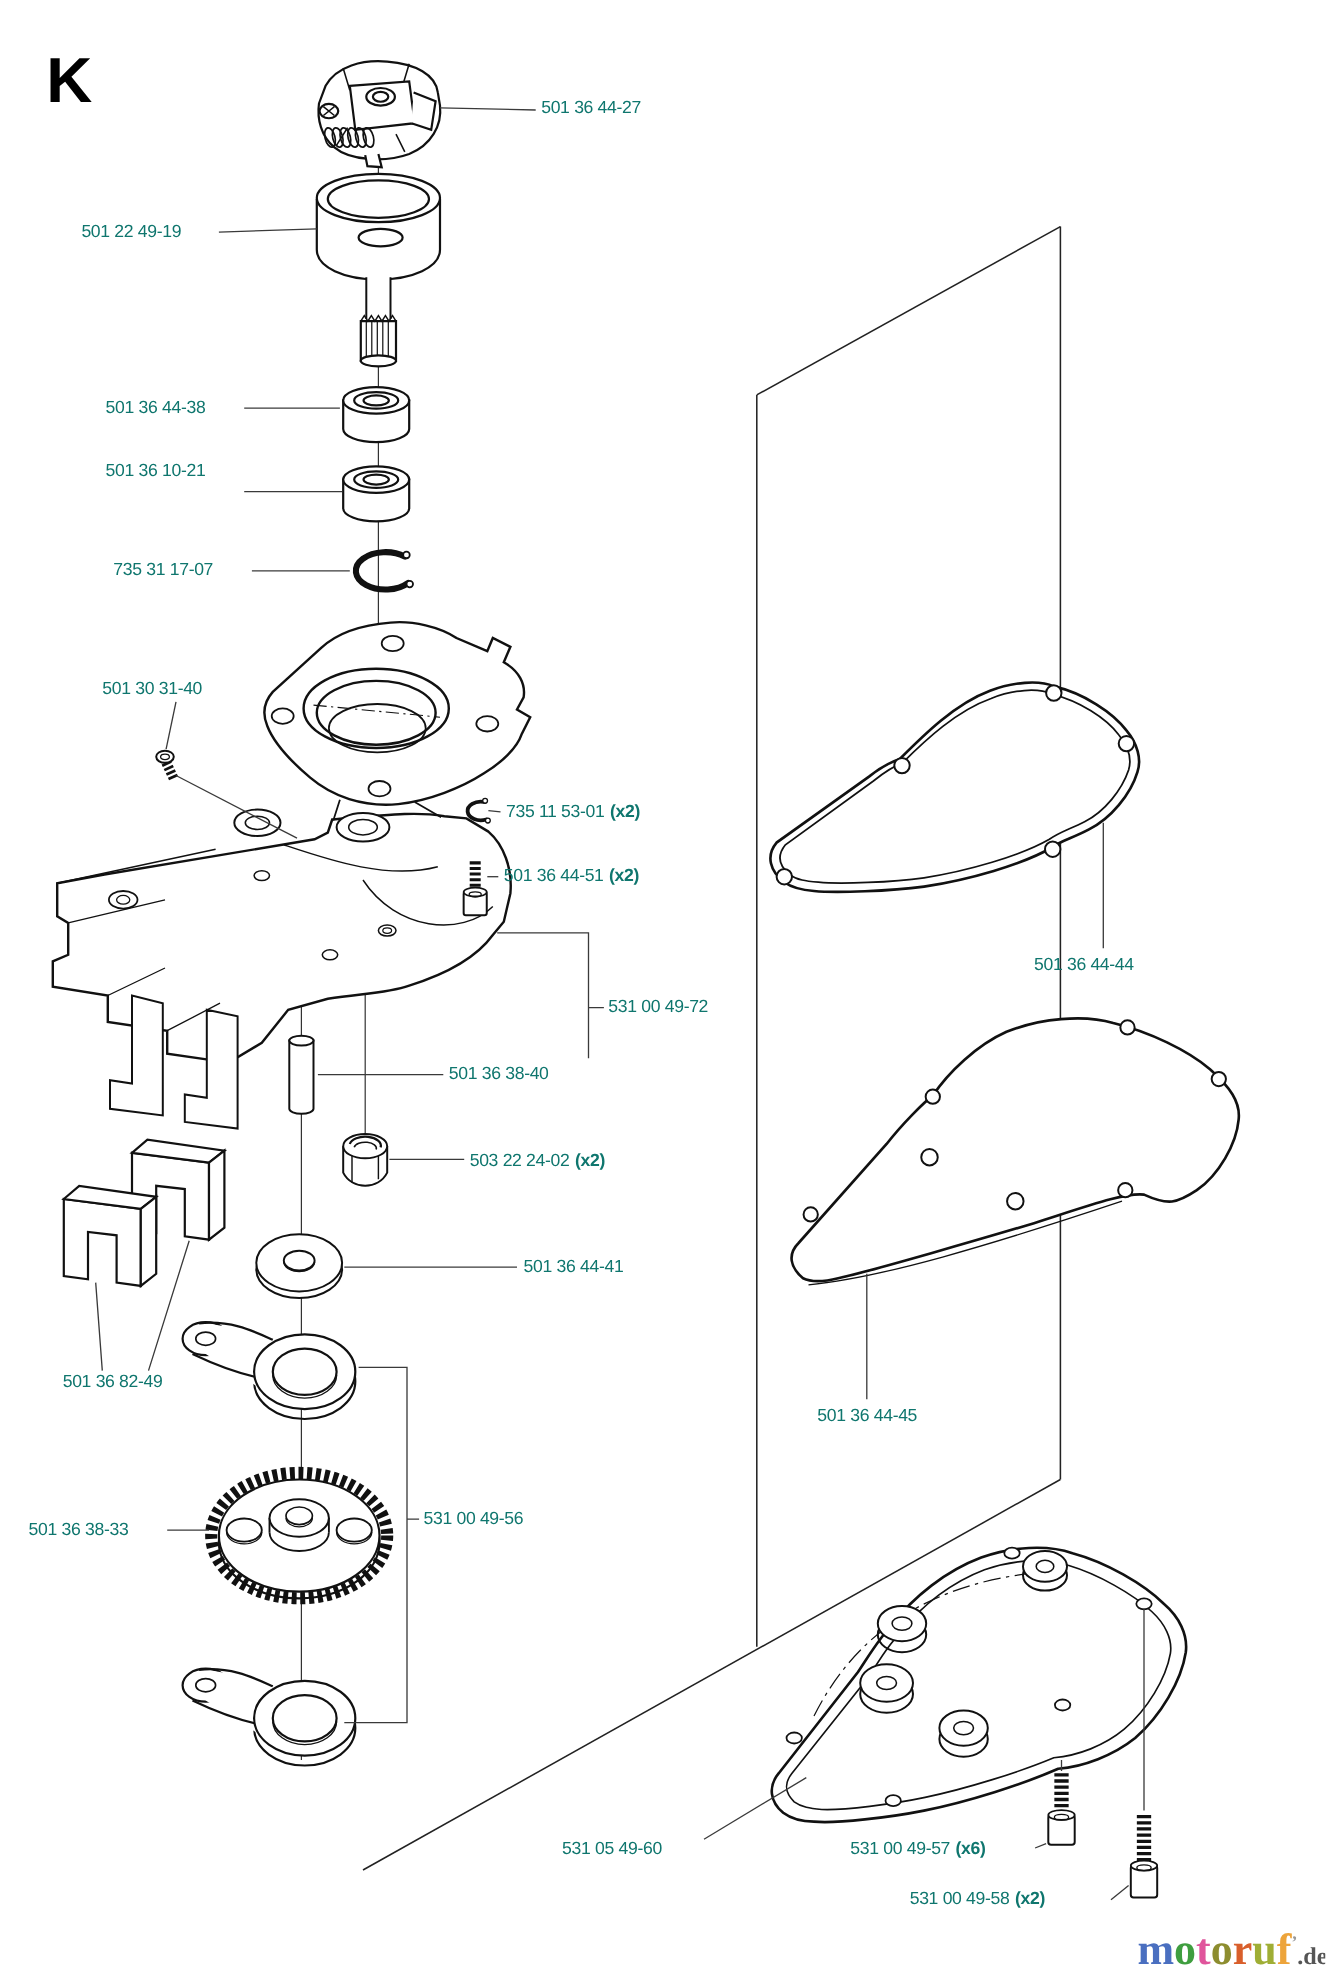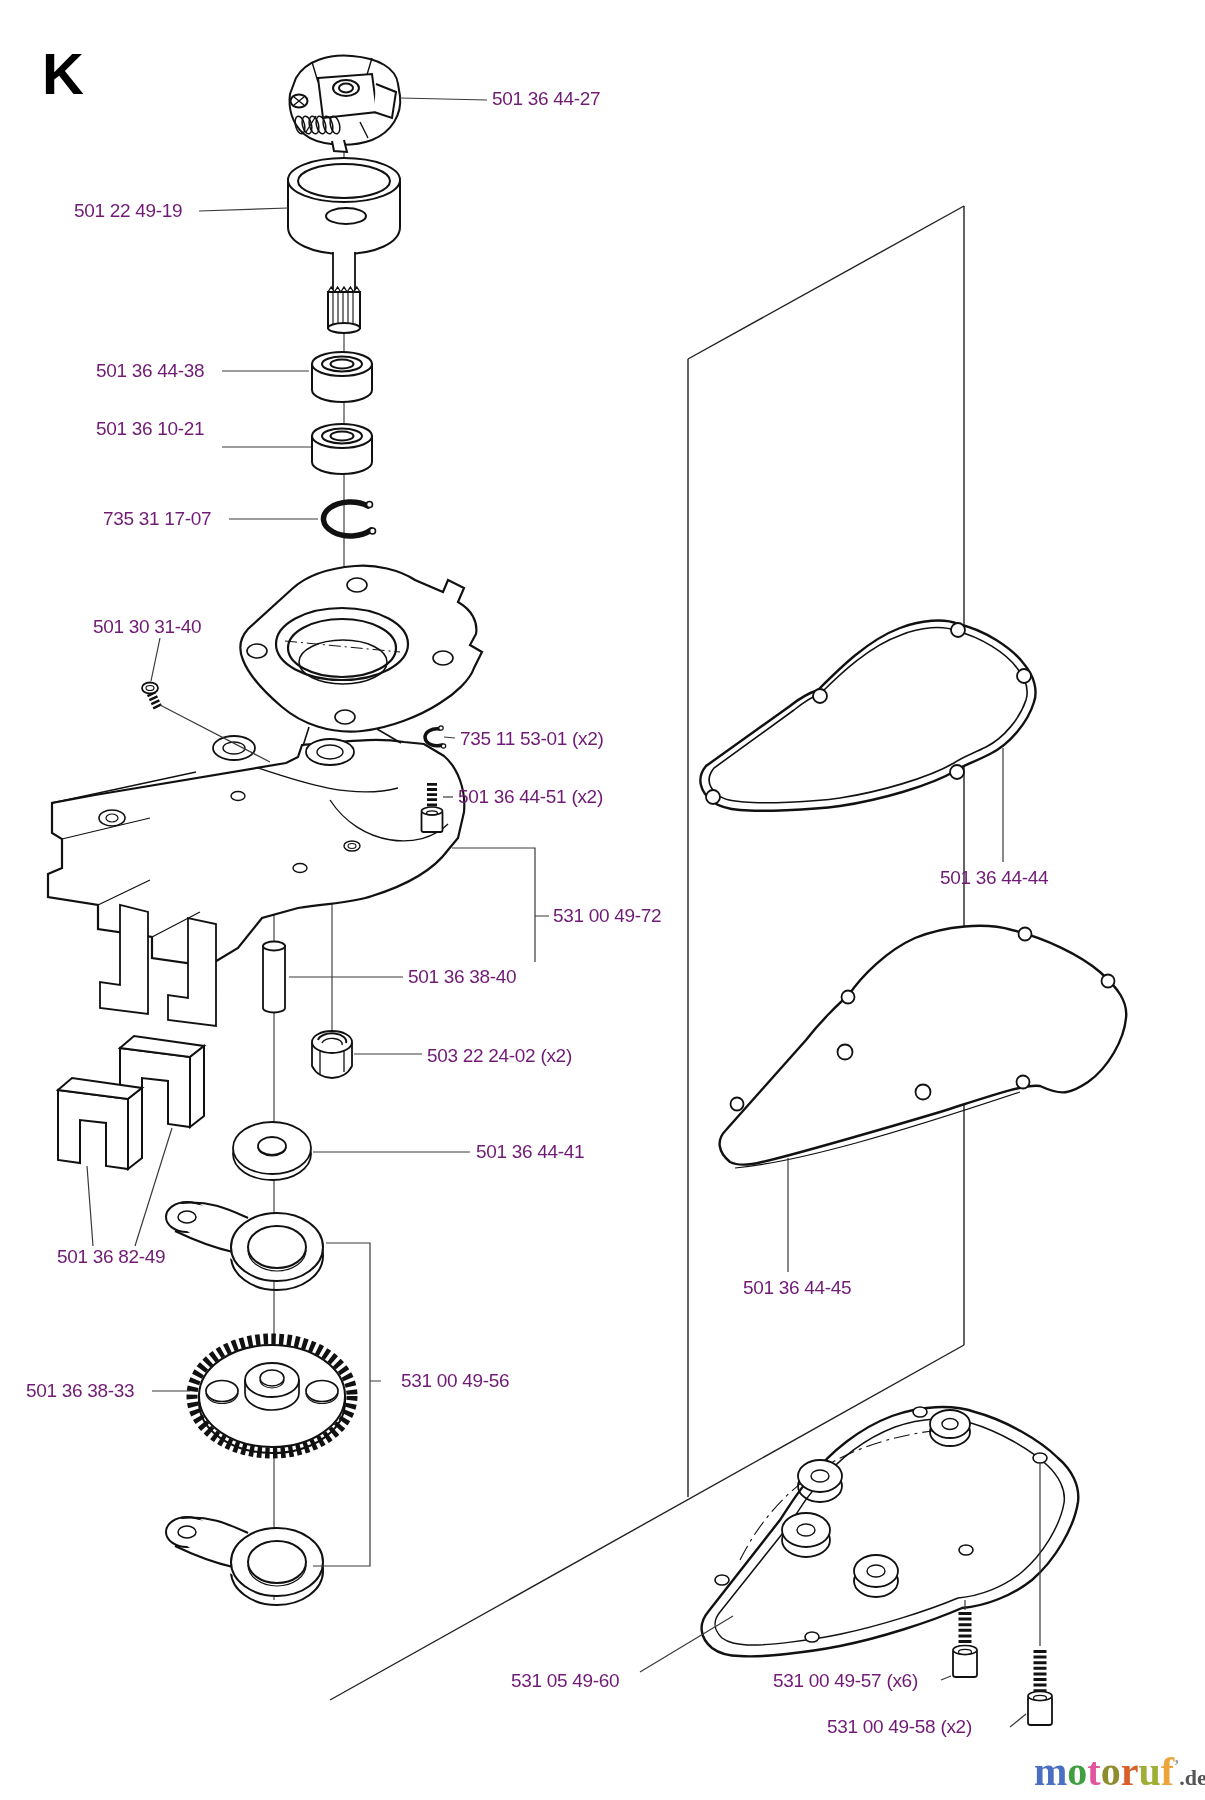"501 36 44-27" .plabel { color: #701a75 -> #0f766e; font-size: 19px -> 16px }
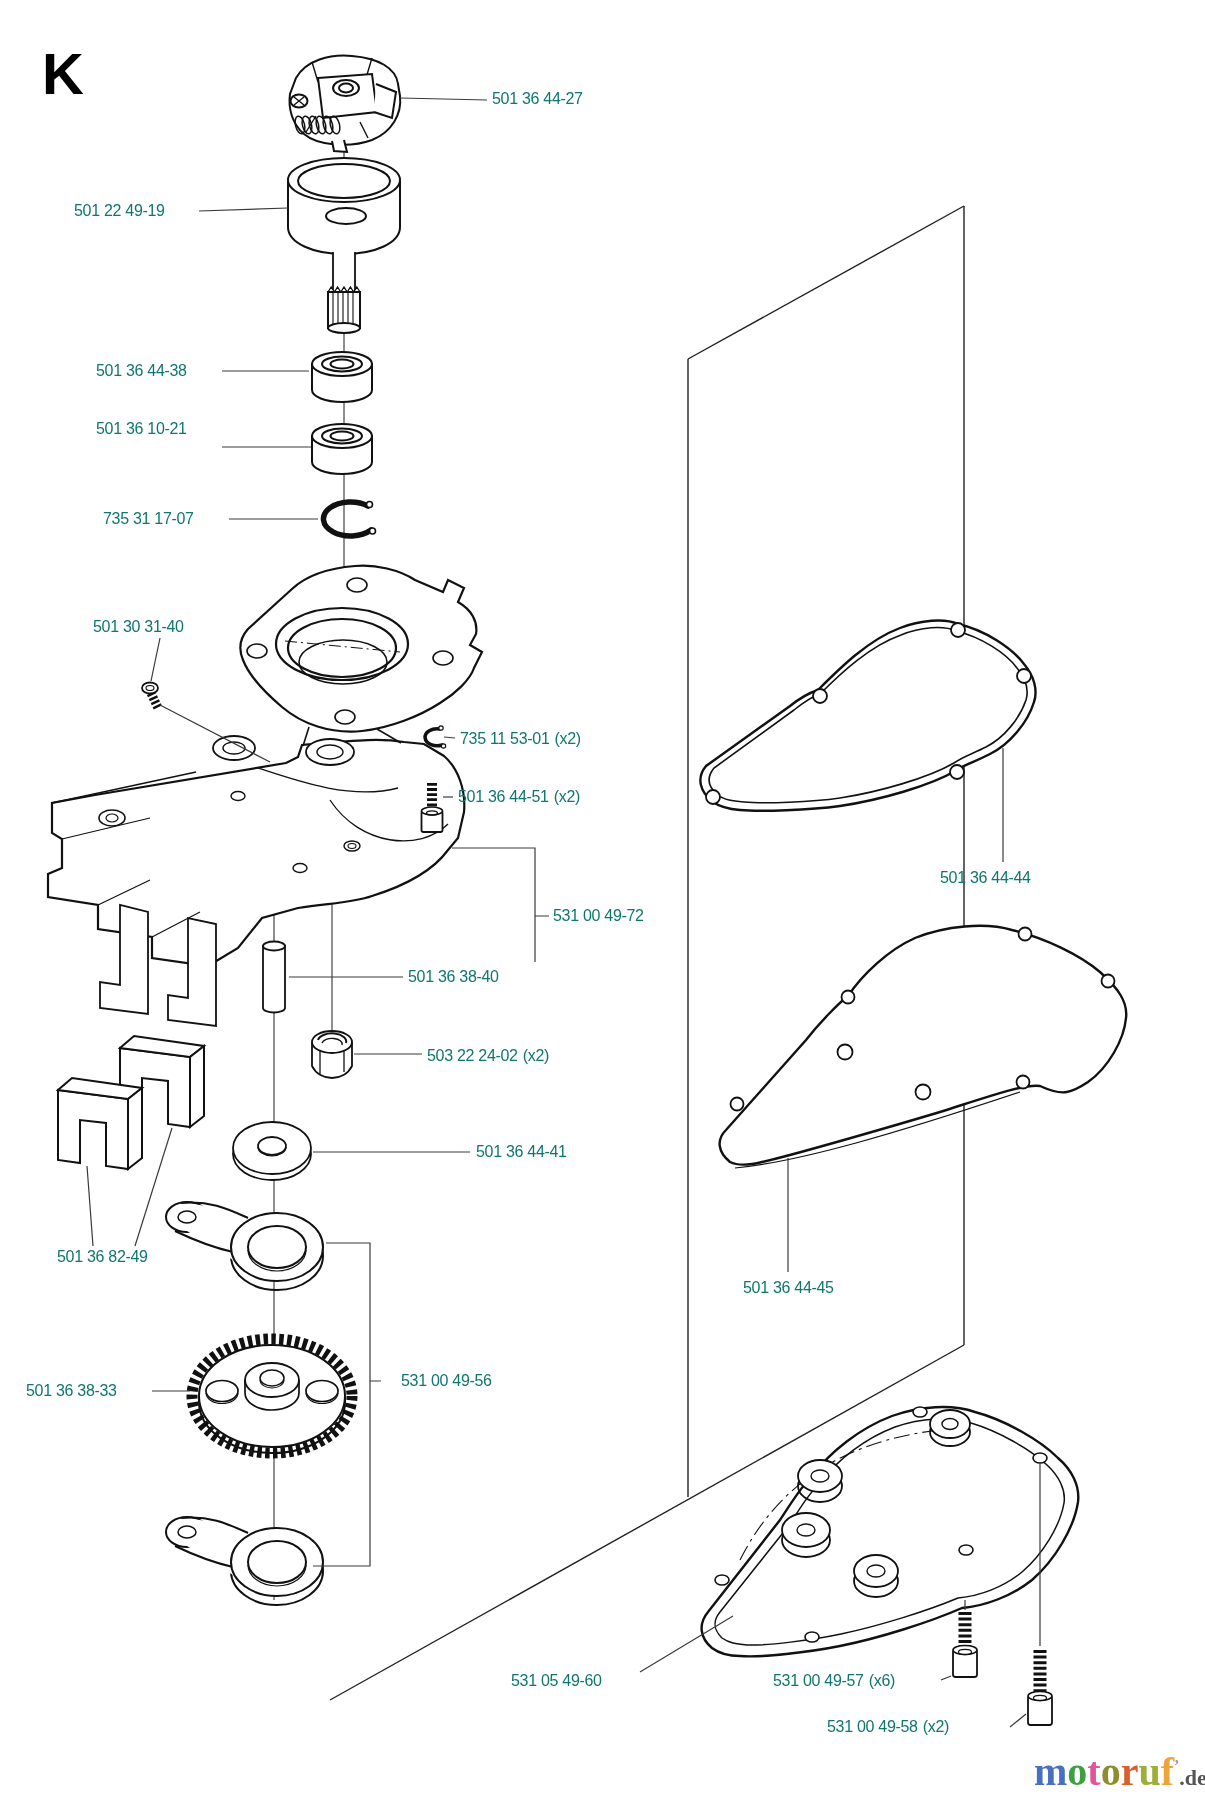"(x2)" .plabel .qty { font-weight: 400 -> 700 }
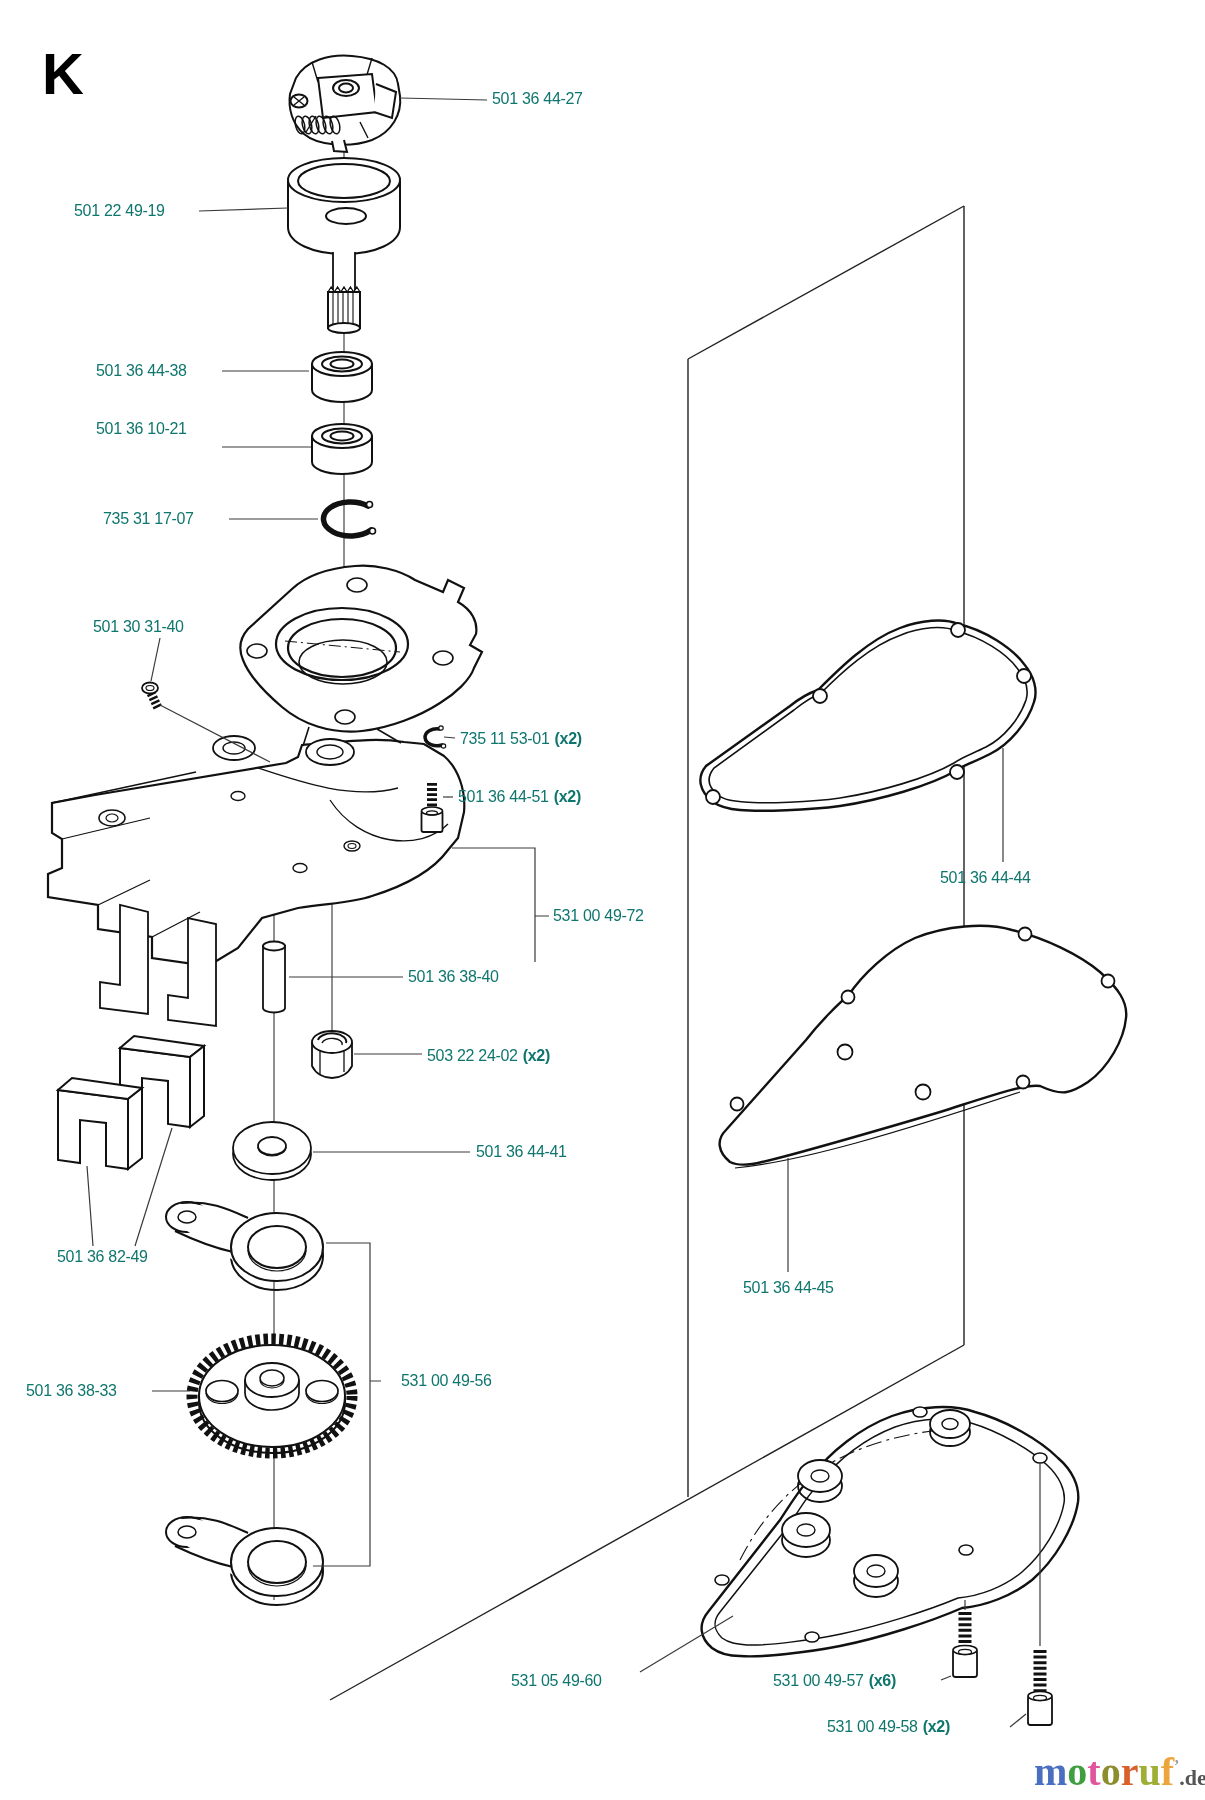"531 00 49-56" div.plabel { left: 401px -> 385px }
